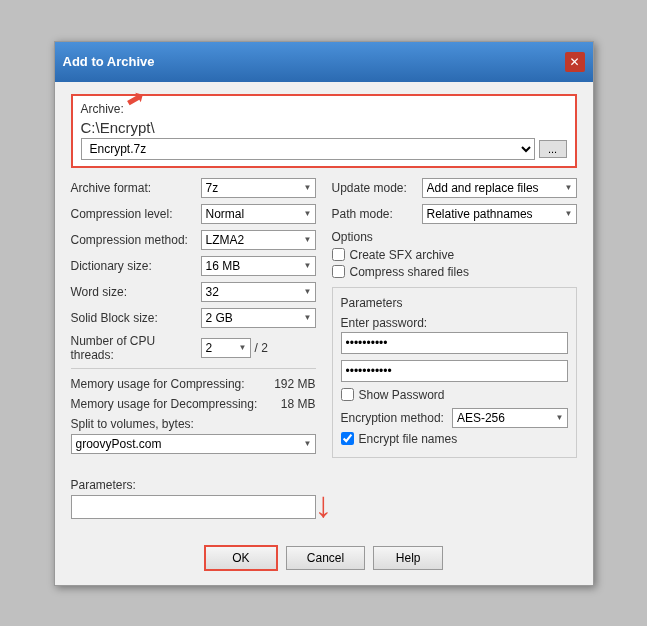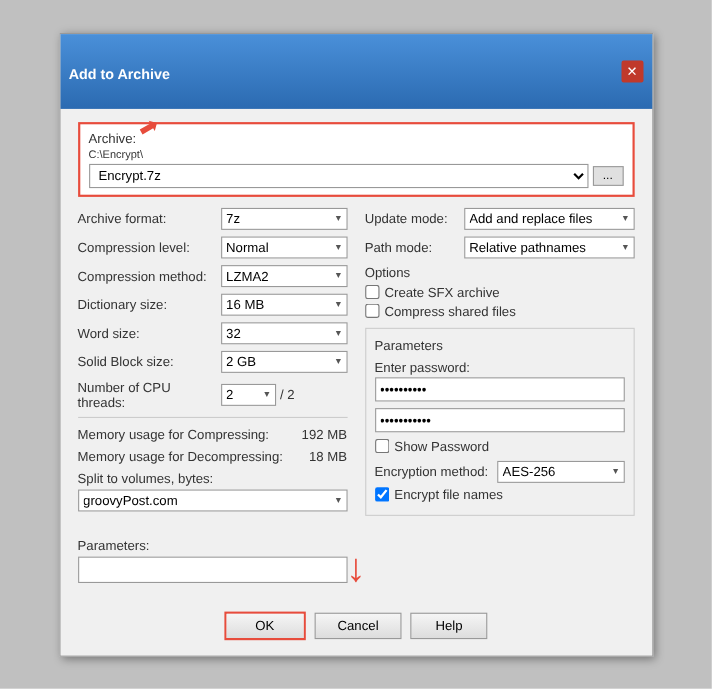"Add to Archive" .title-bar { align-items: flex-end -> center; padding: 24px 8px -> 10px 8px }
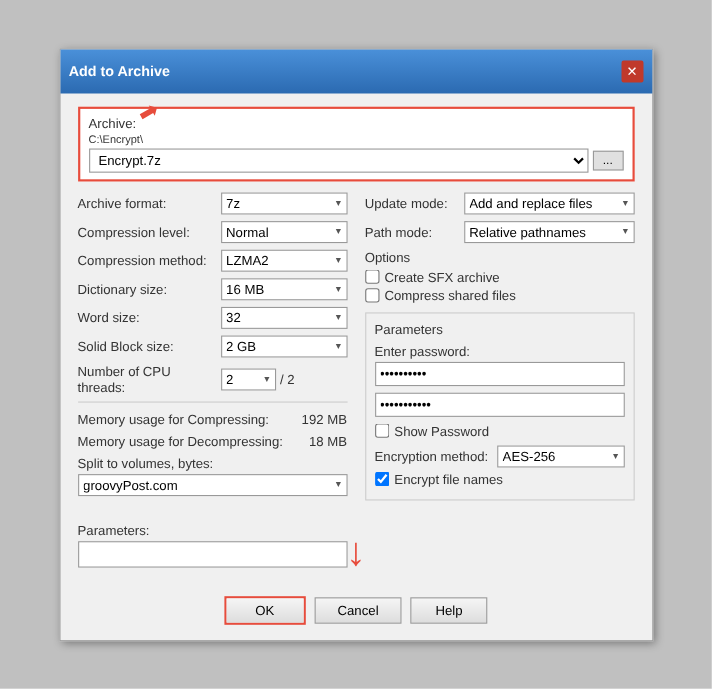"C:\Encrypt\" div { font-size: 10px -> 15px }
